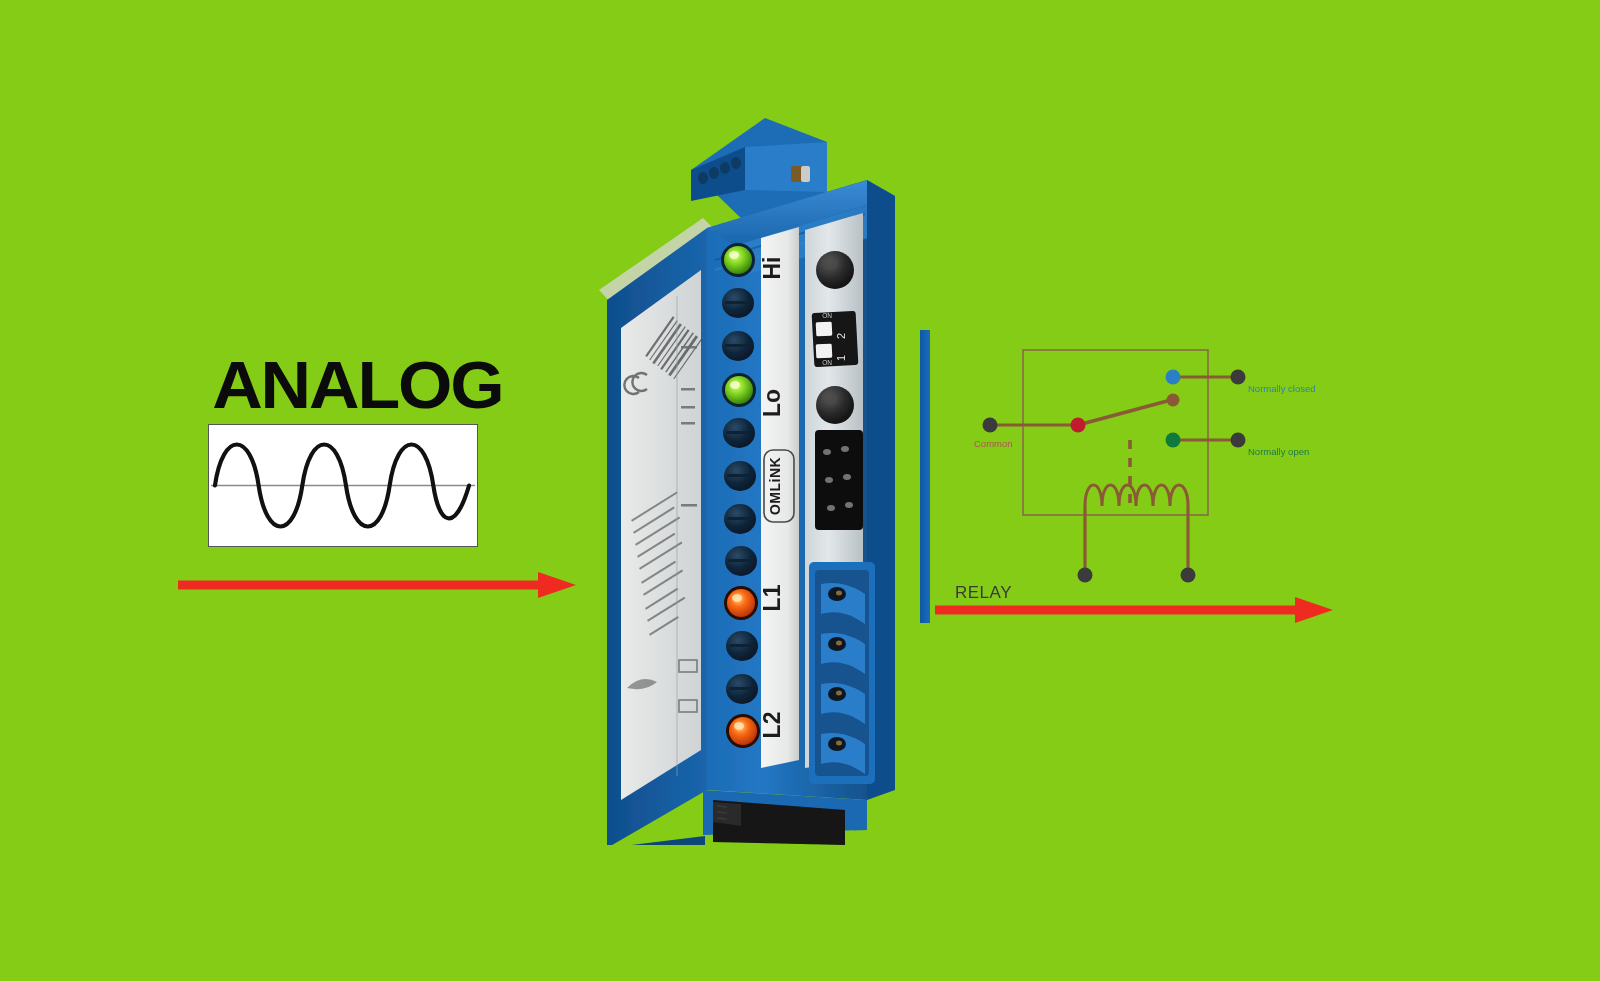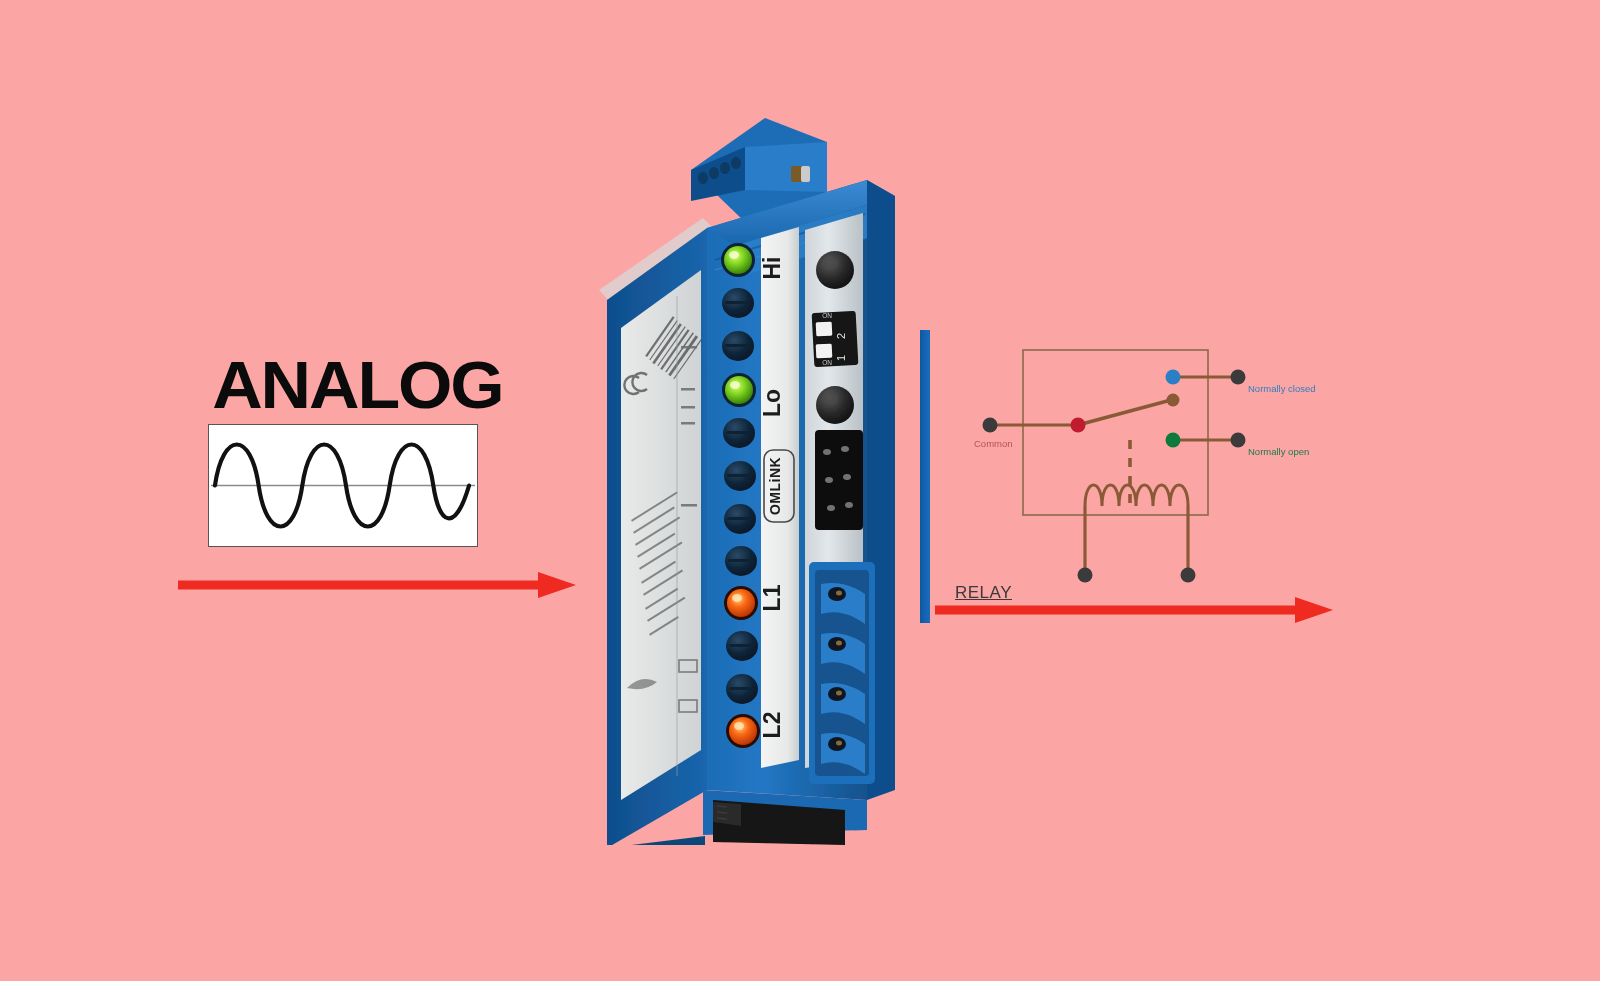"ANALOG" .stage { background: #fca5a5 -> #84cc16 }
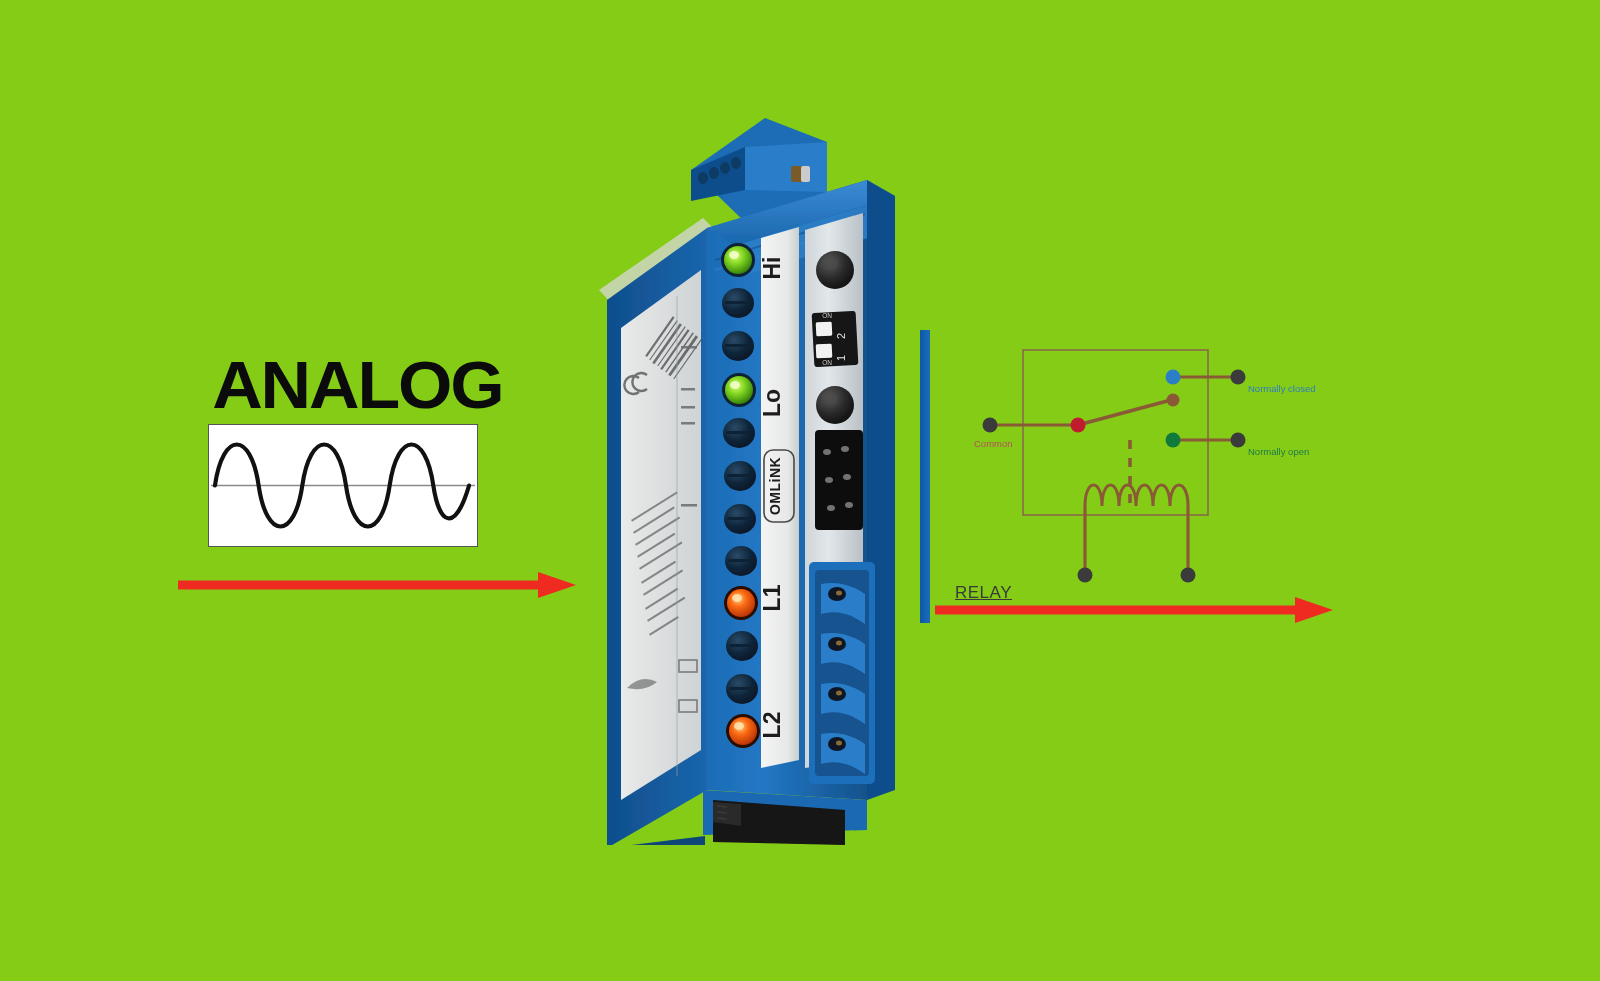"RELAY" #relay-word { text-decoration: underline -> none }
